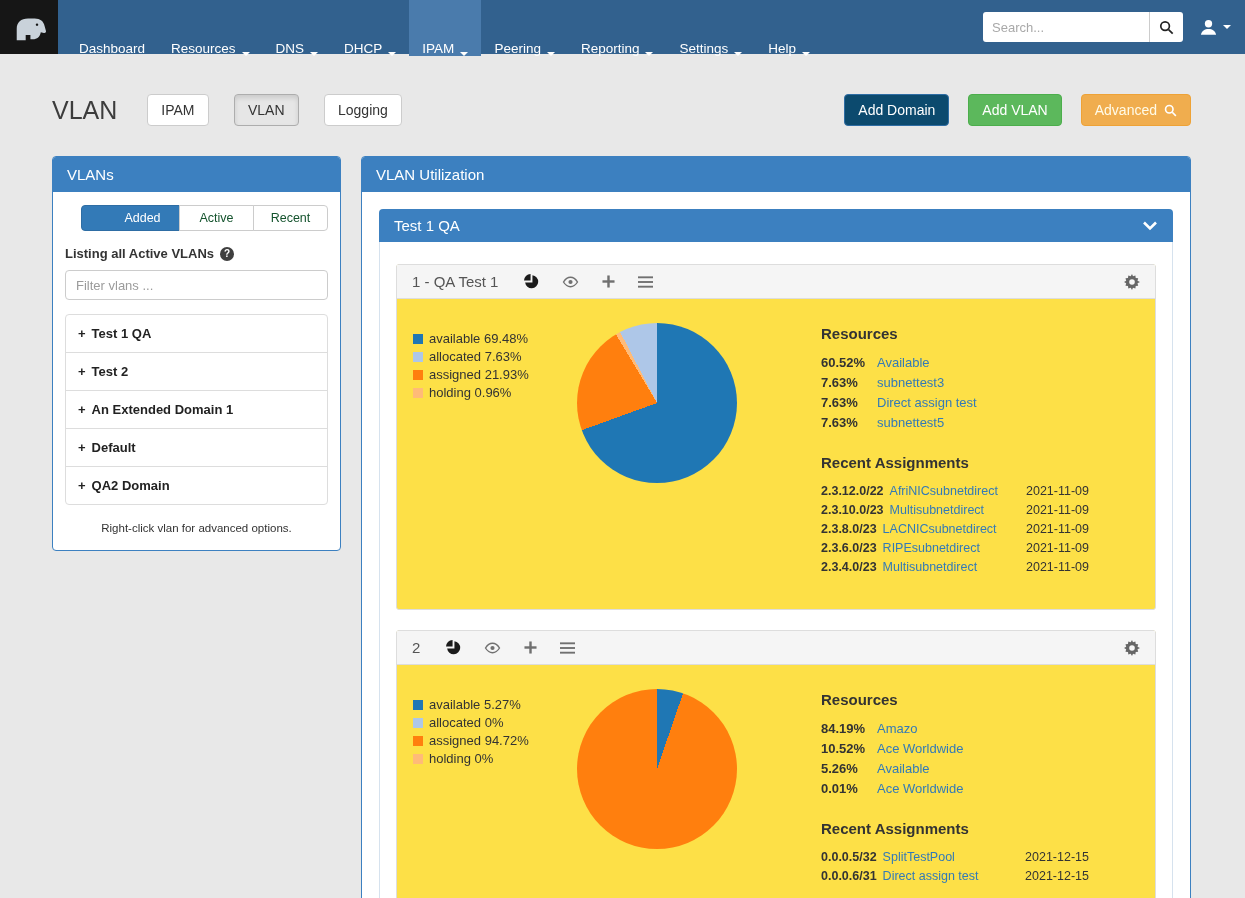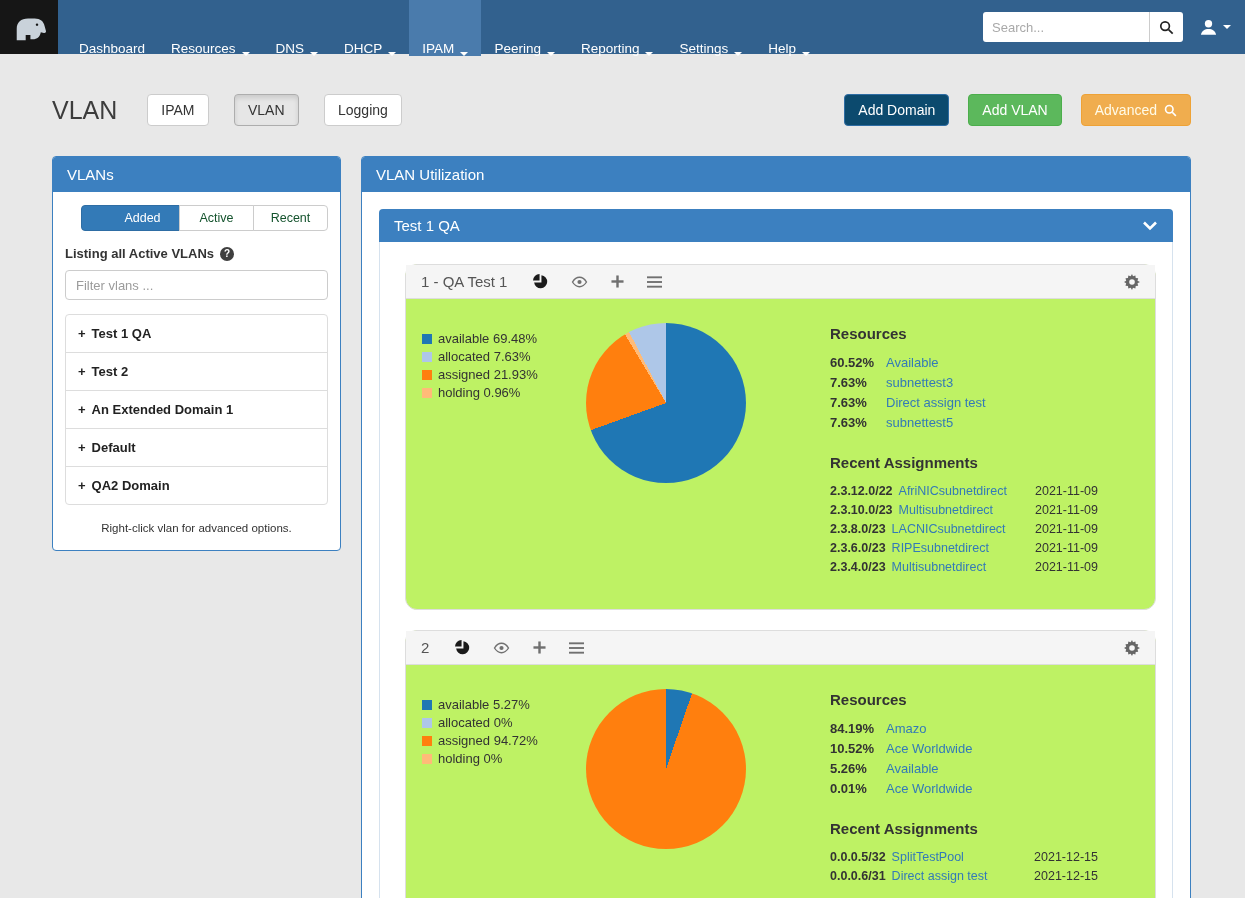"1 - QA Test 1" .box { background: #bef264 -> #fde047; border-radius: 12px -> 3px; margin-left: 9px -> none }
